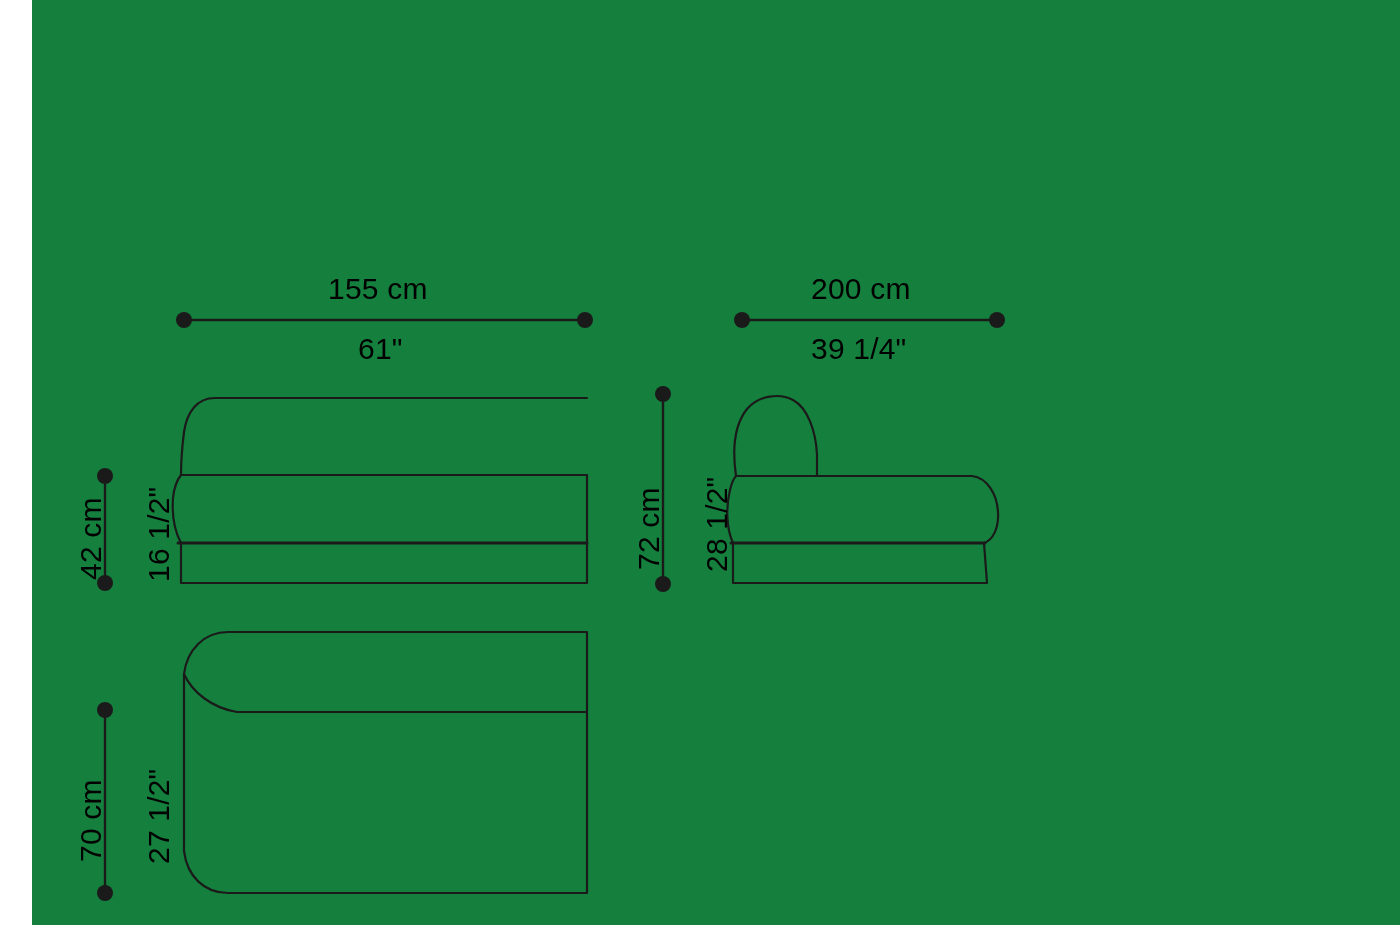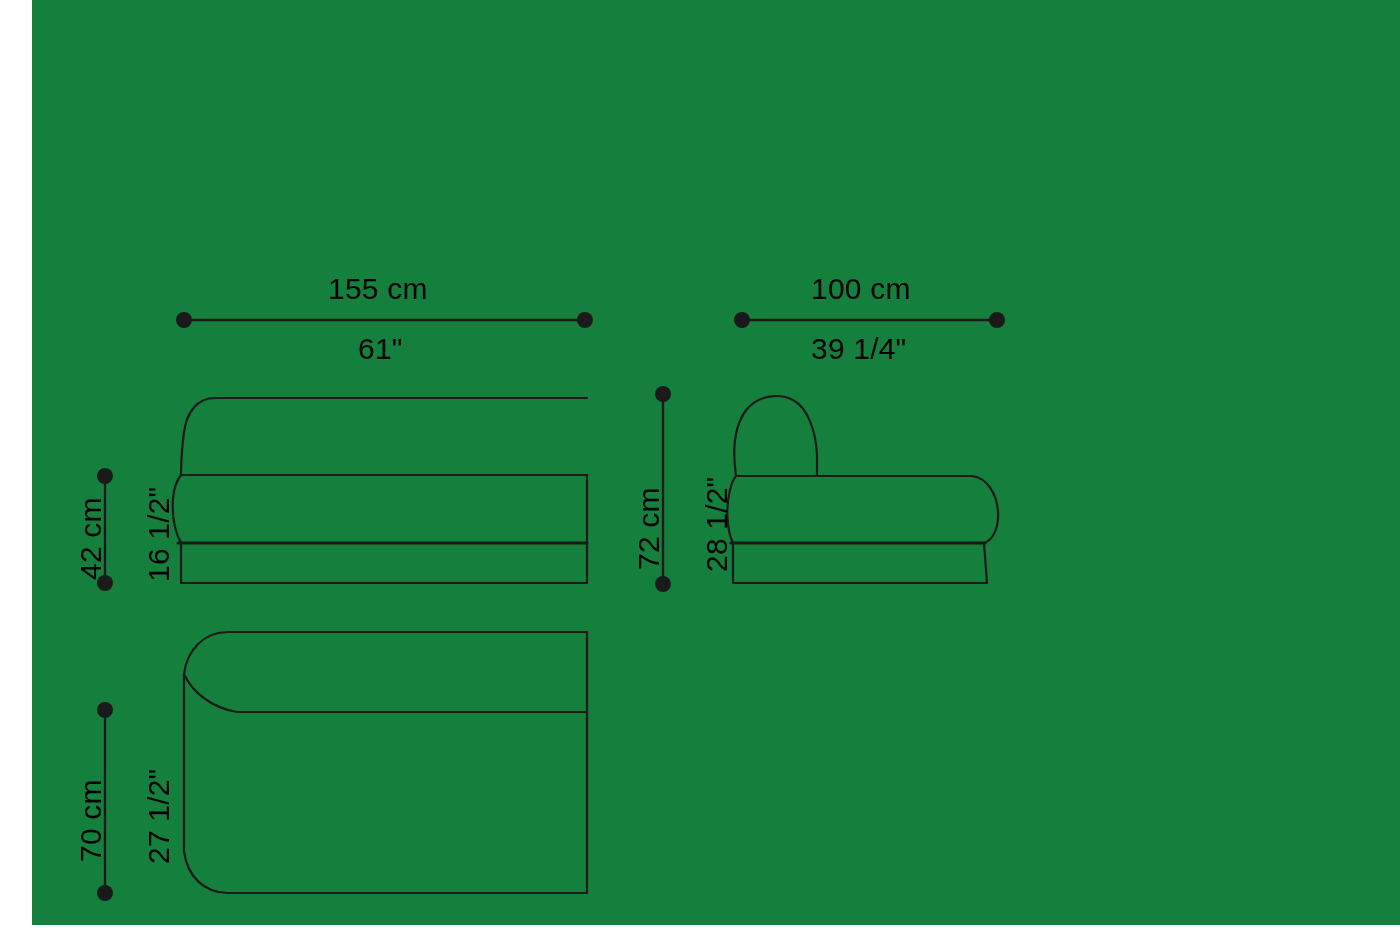"100 cm" div.dim-label { text: 100 -> 200 }
